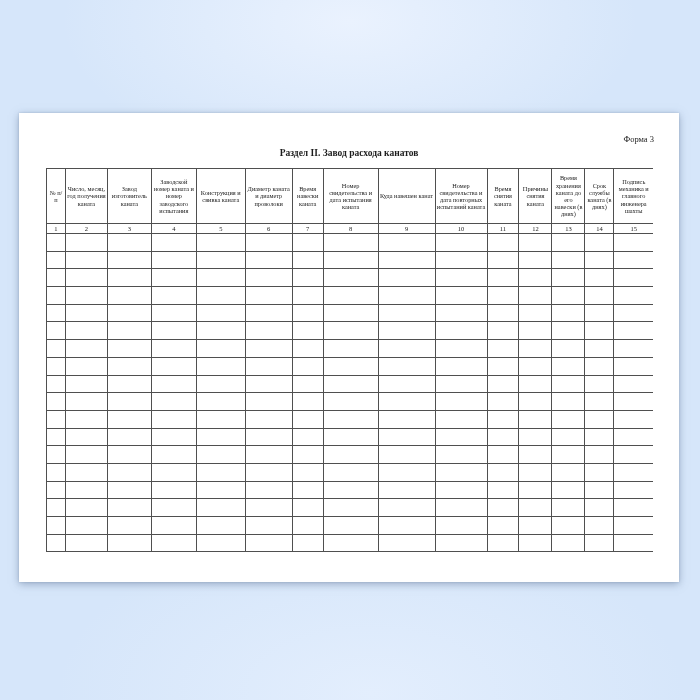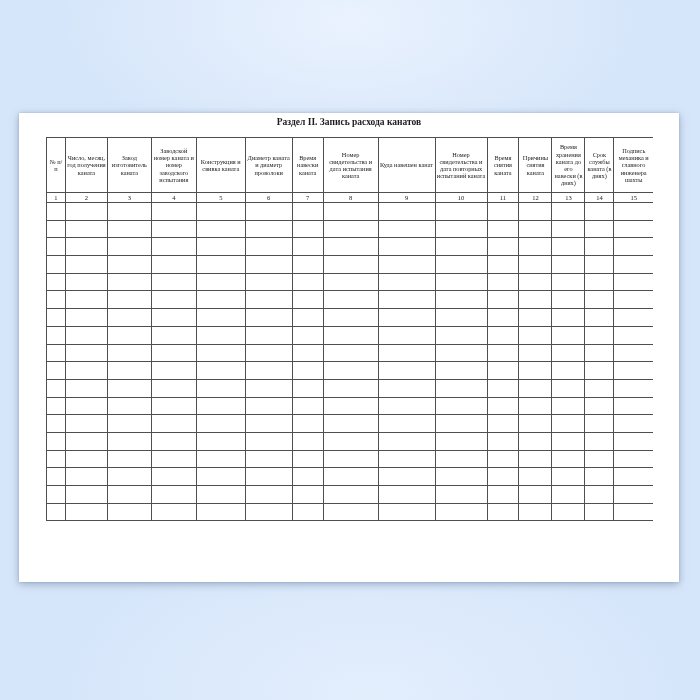"Форма 3" div.form-label { html: none -> <div>Форма 3</div> }
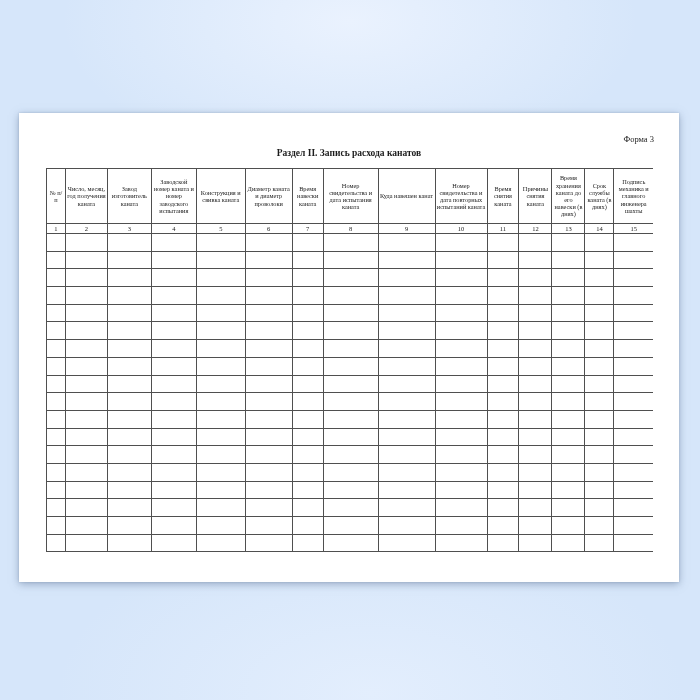"Раздел II. Запись расхода канатов" div.doc-title { text: Запись -> Завод }
